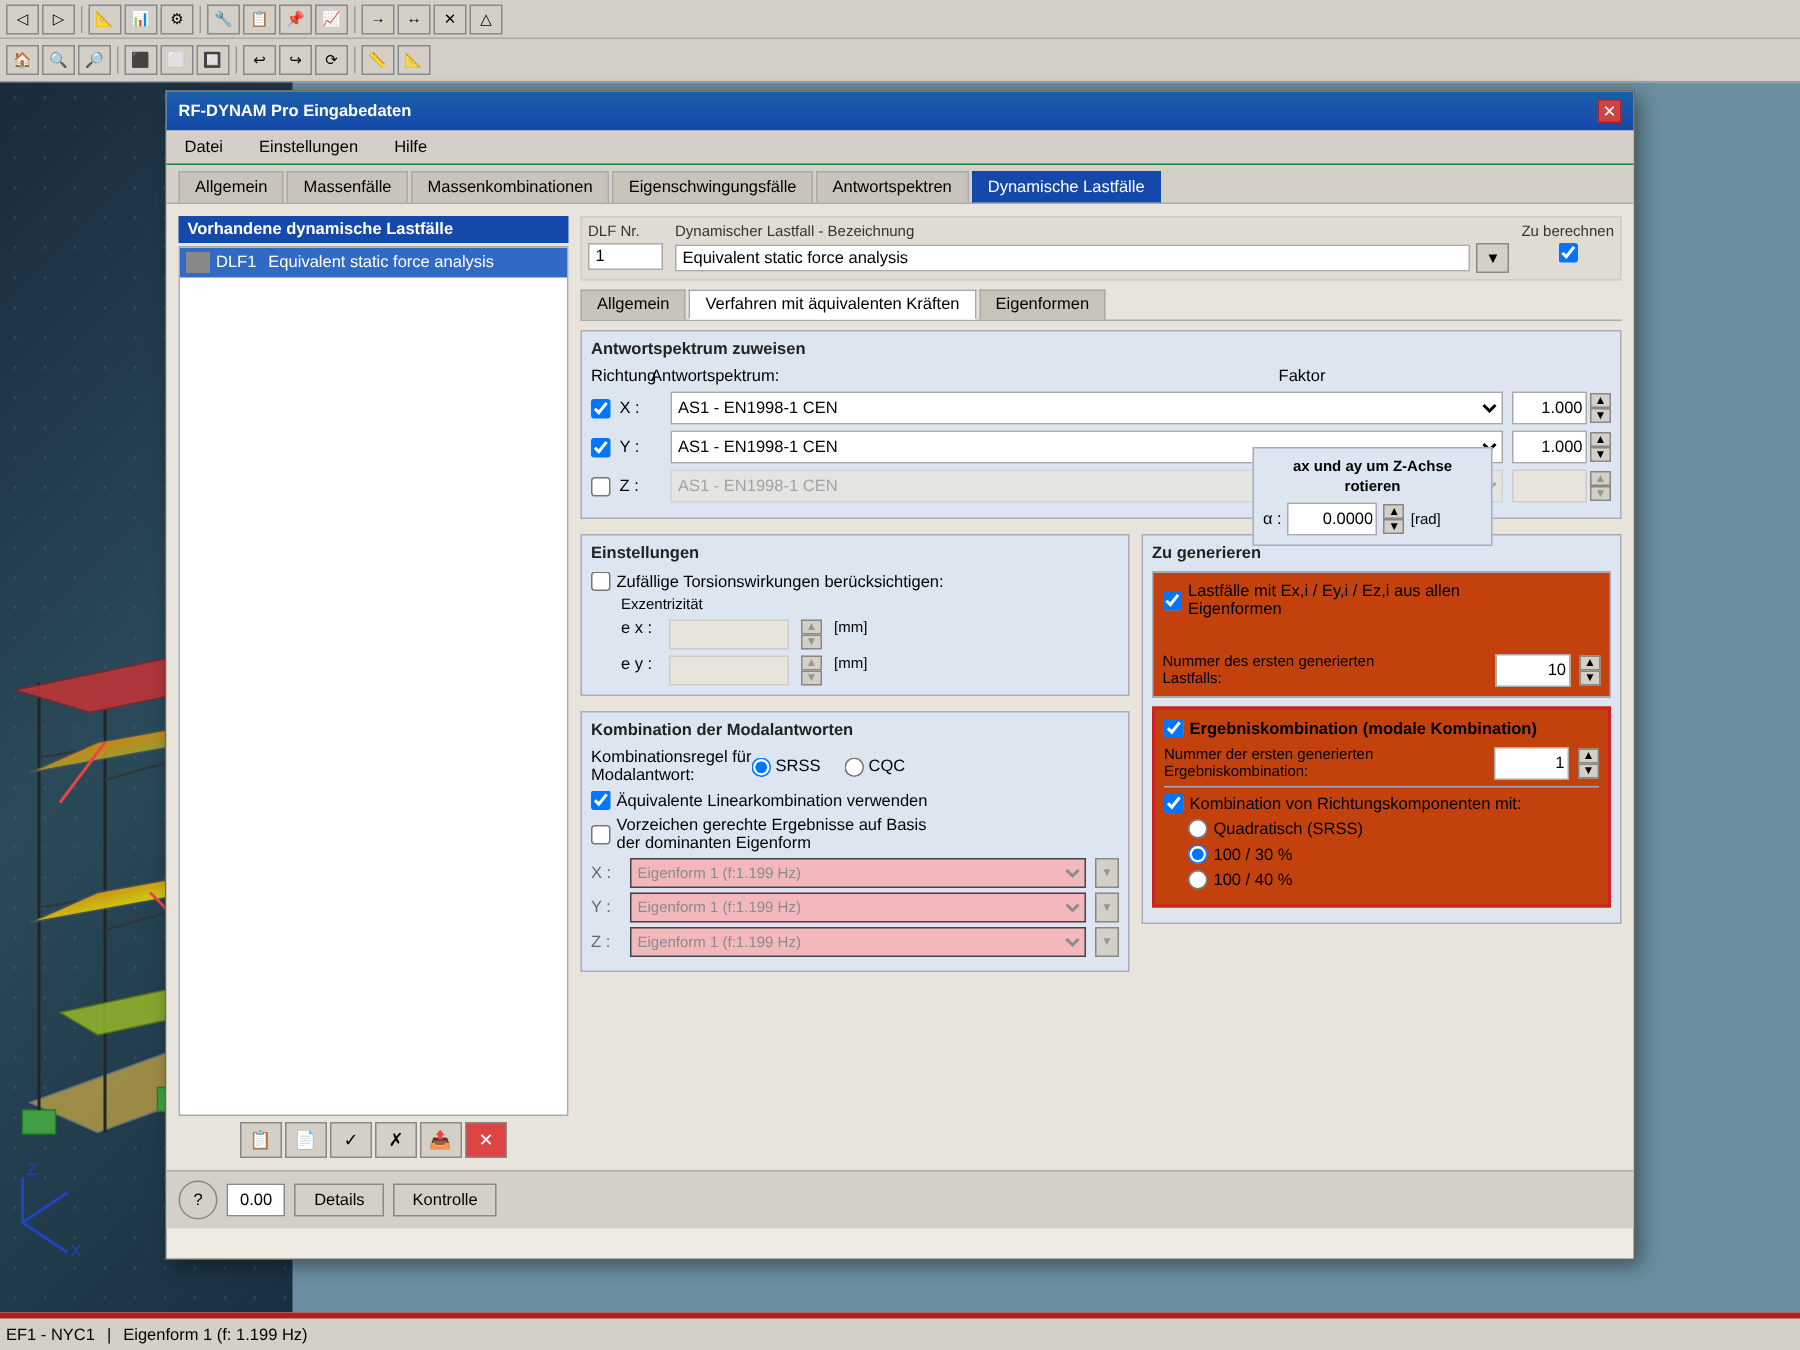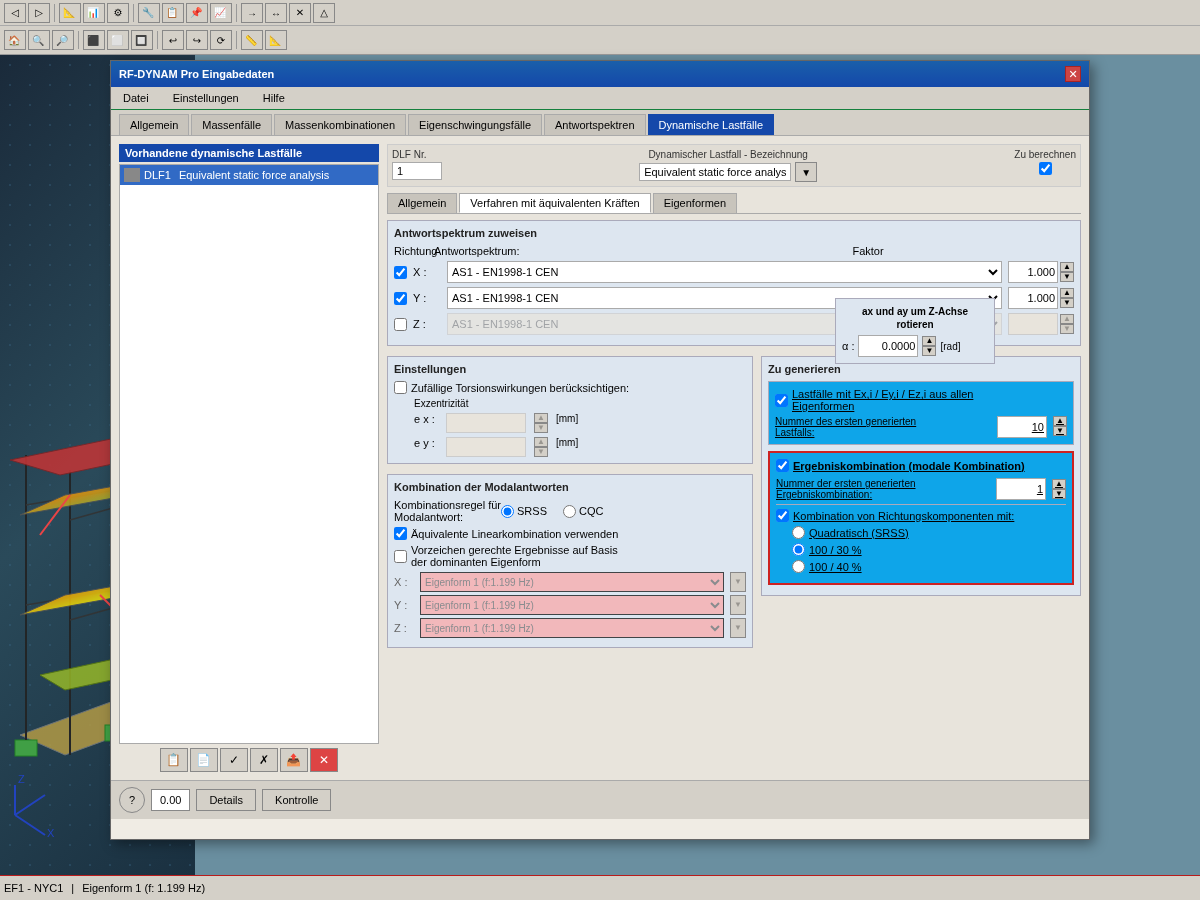"Dynamischer Lastfall - Bezeichnung" div.field-group { align-items: center -> none }
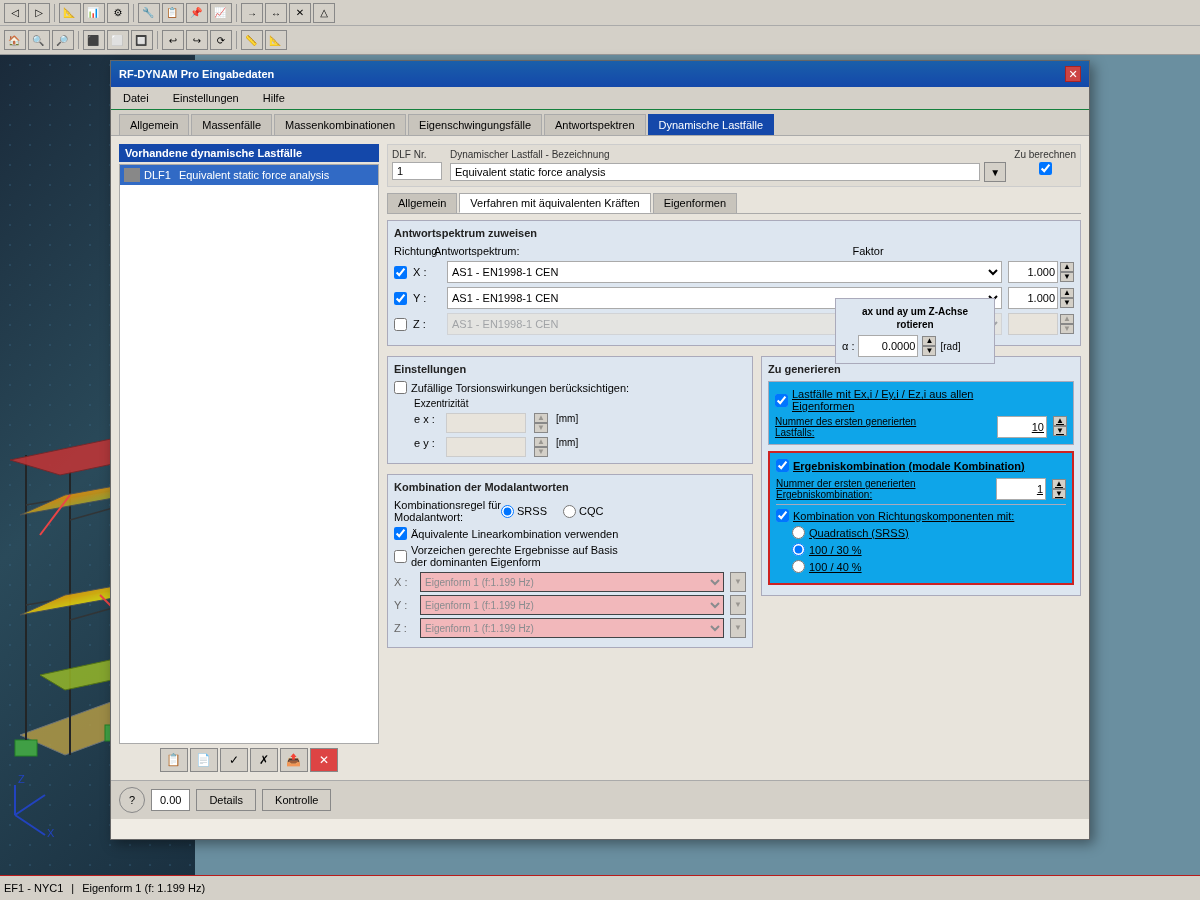"Lastfälle mit Ex,i / Ey,i" .zg-inner-section { background: #0ea5e9 -> #c2410c; text-decoration: underline -> none }
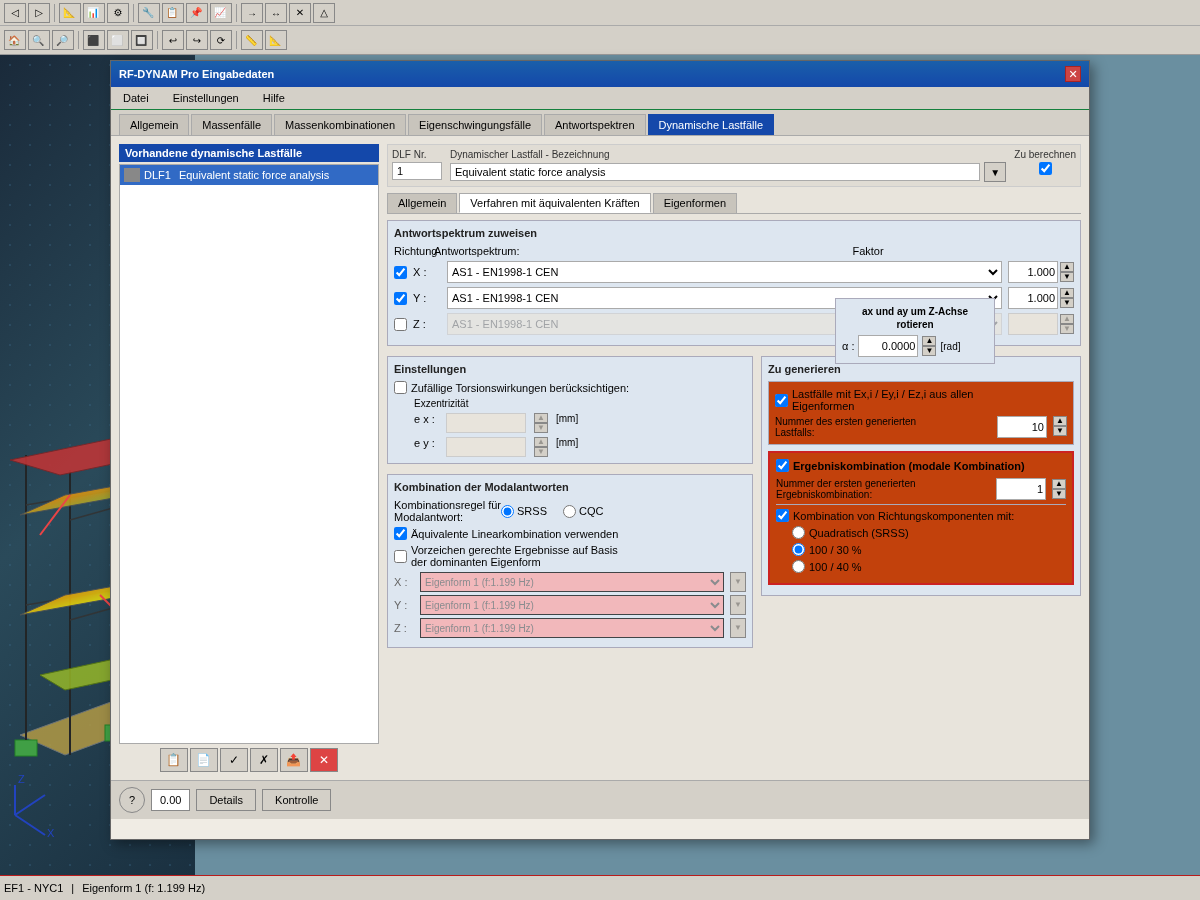"Nummer des ersten generierten" div { align-items: none -> center; margin-top: 4px -> 24px }
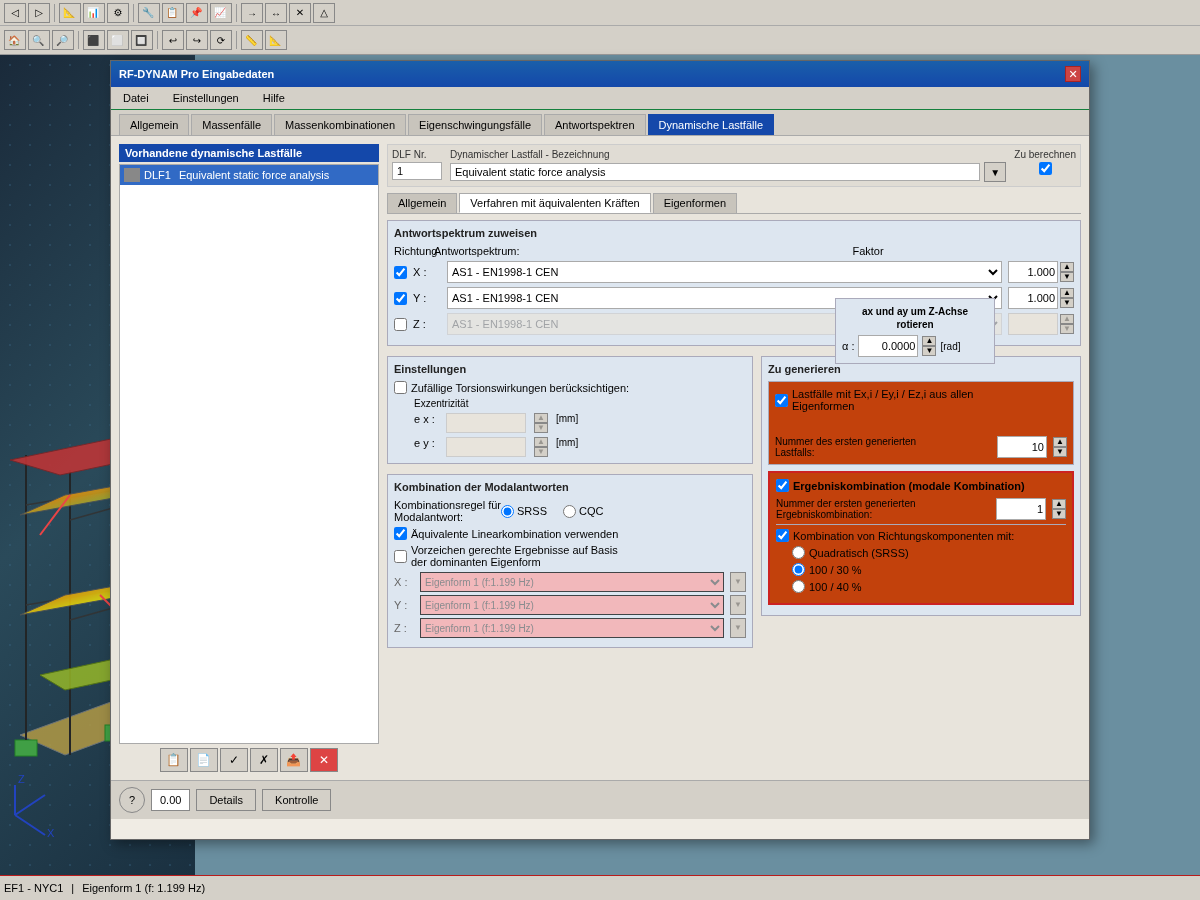"EF1 - NYC1" .status-bar { border-top: 1px solid #b91c1c -> 4px solid #b91c1c }
